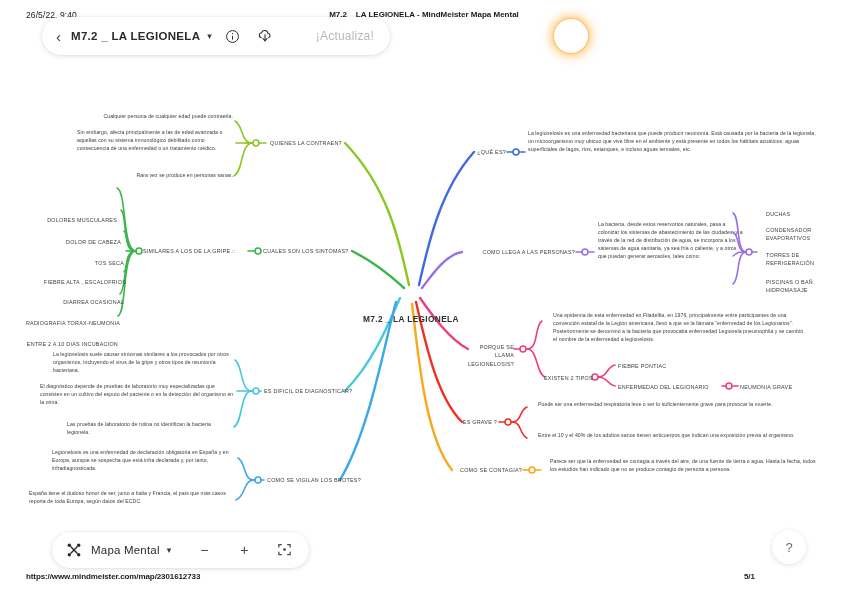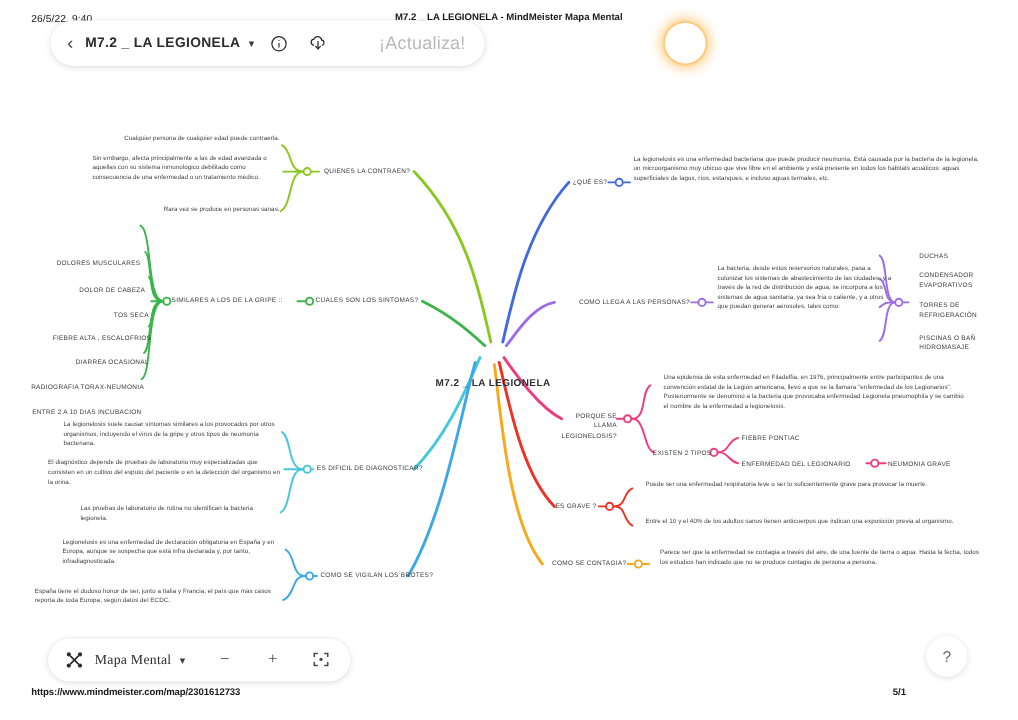"¡Actualiza!" .update-txt { font-size: 15px -> 12px }
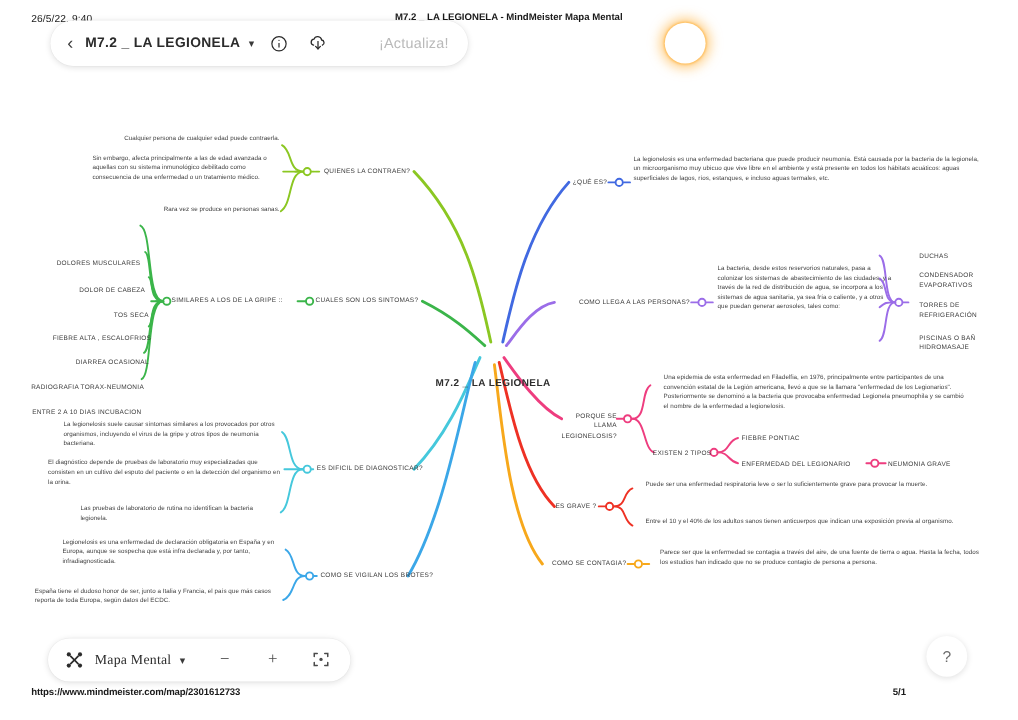"Mapa Mental" .pill-bottom { font-family: Liberation Serif, serif -> none; left: 40px -> 52px }
